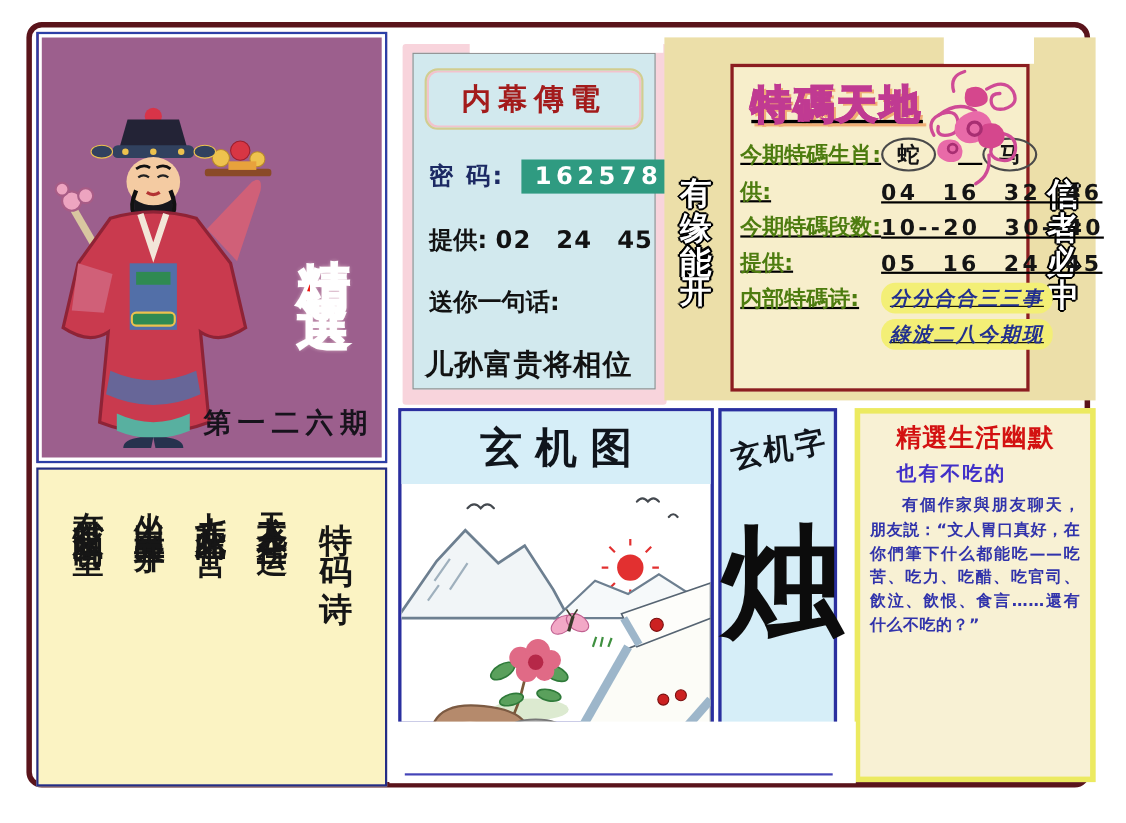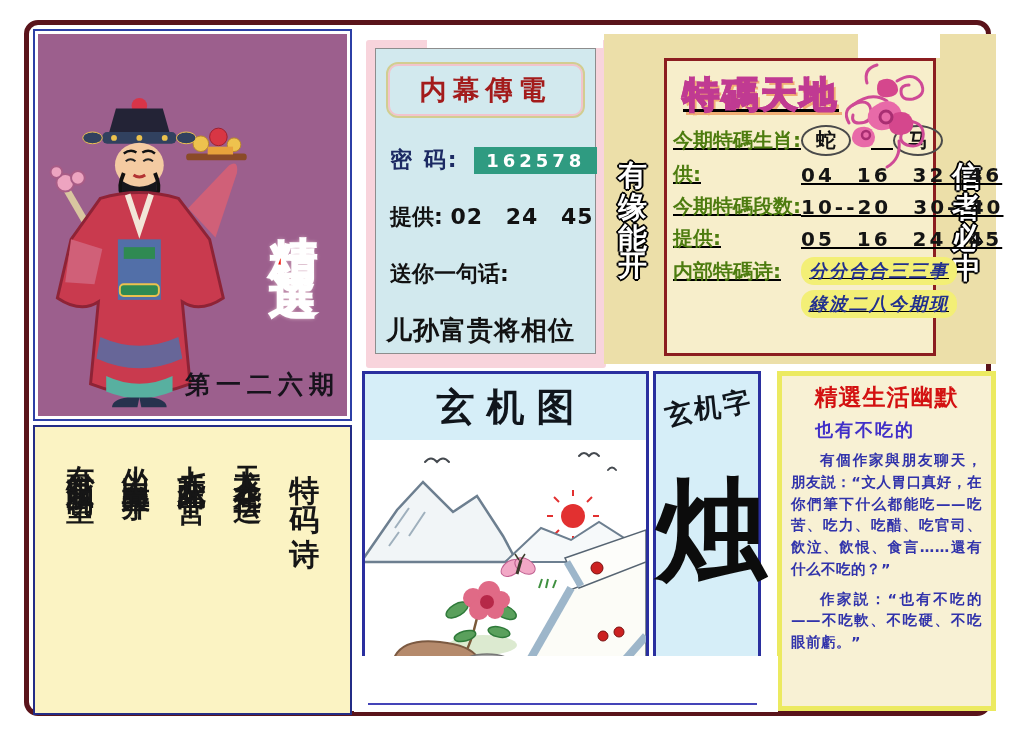"162578" .pw-box { font-size: 18px -> 22px }
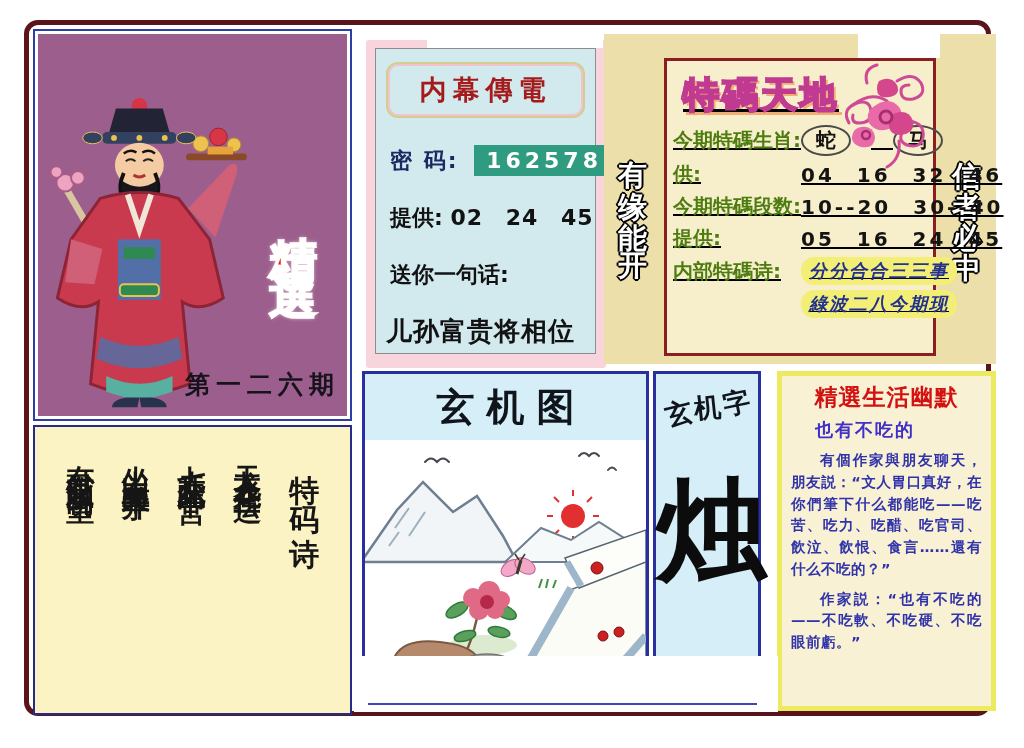"作家説：“也有不吃的——不吃軟、不吃硬、不吃眼前虧。”" p { html: <p>作家説：“也有不吃的——不吃軟、不吃硬、不吃眼前虧。”</p> -> none }
